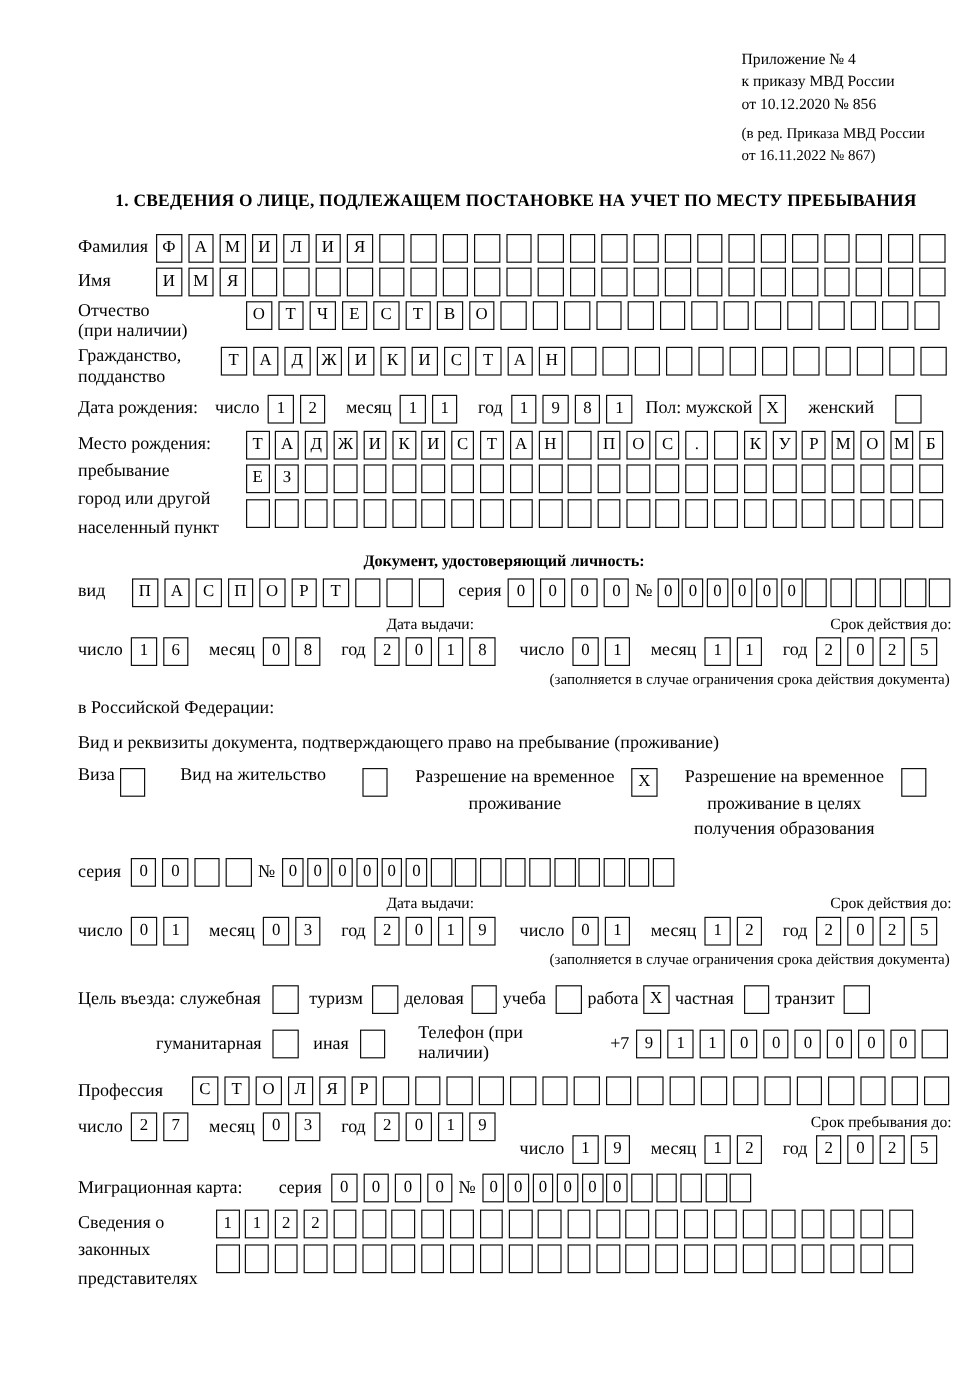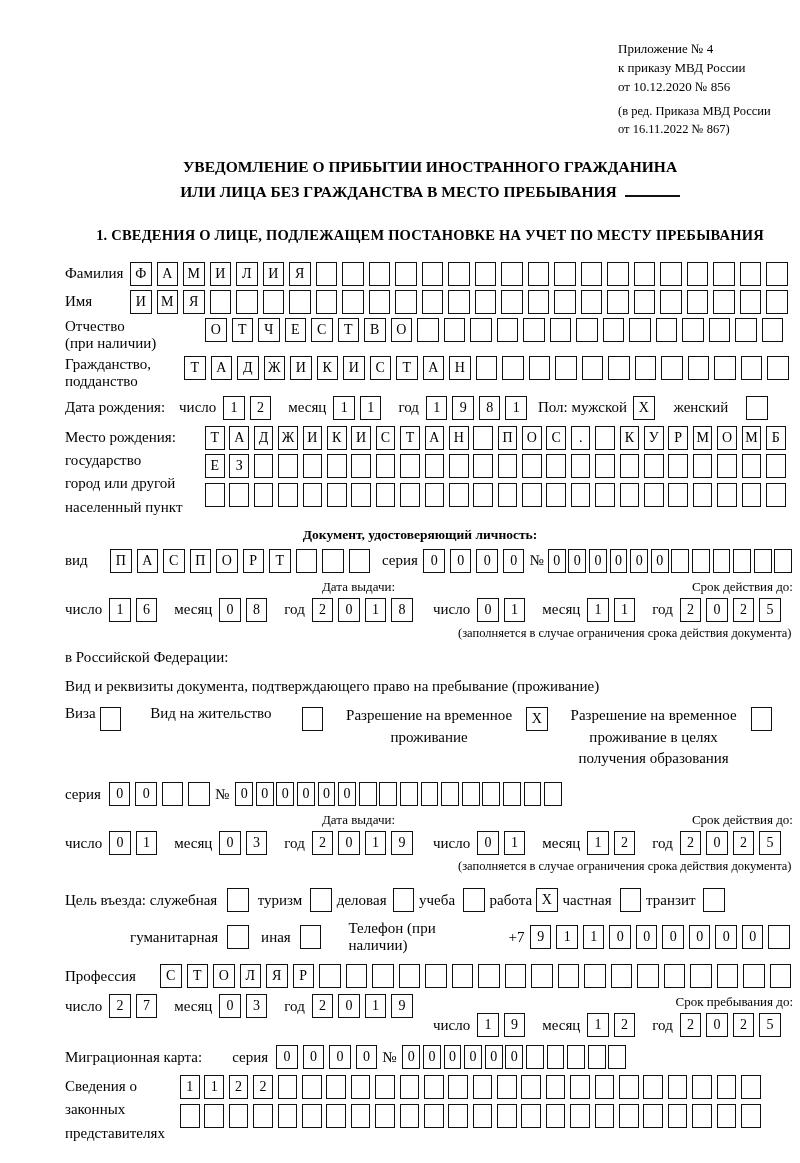"УВЕДОМЛЕНИЕ О ПРИБЫТИИ ИНОСТРАННОГО" div.title { html: <div> <div>УВЕДОМЛЕНИЕ О ПРИБЫТИИ ИНОСТРАННОГО ГРАЖДАНИНА</div> <div><span>ИЛИ ЛИЦА БЕЗ ГРАЖДАНСТВА В МЕСТО ПРЕБЫВАНИЯ</span><span></span></div> </div> -> none }
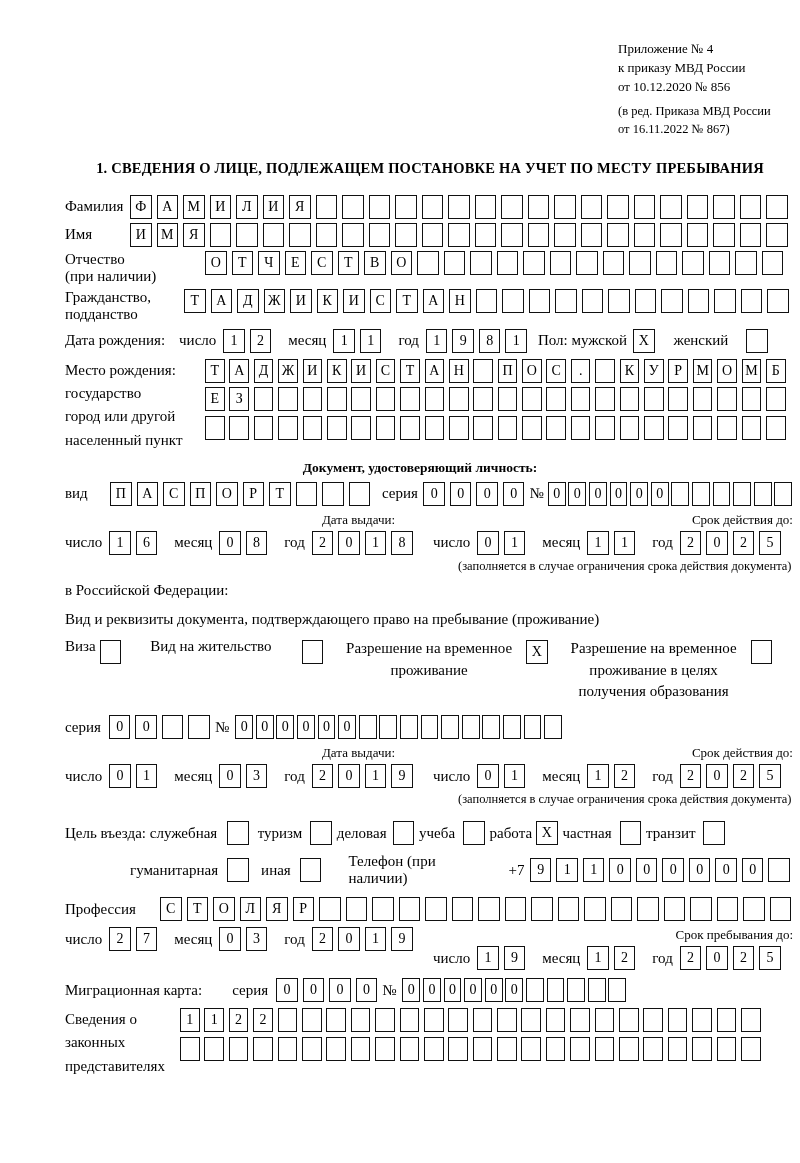"государство" span { text: государство -> пребывание }
